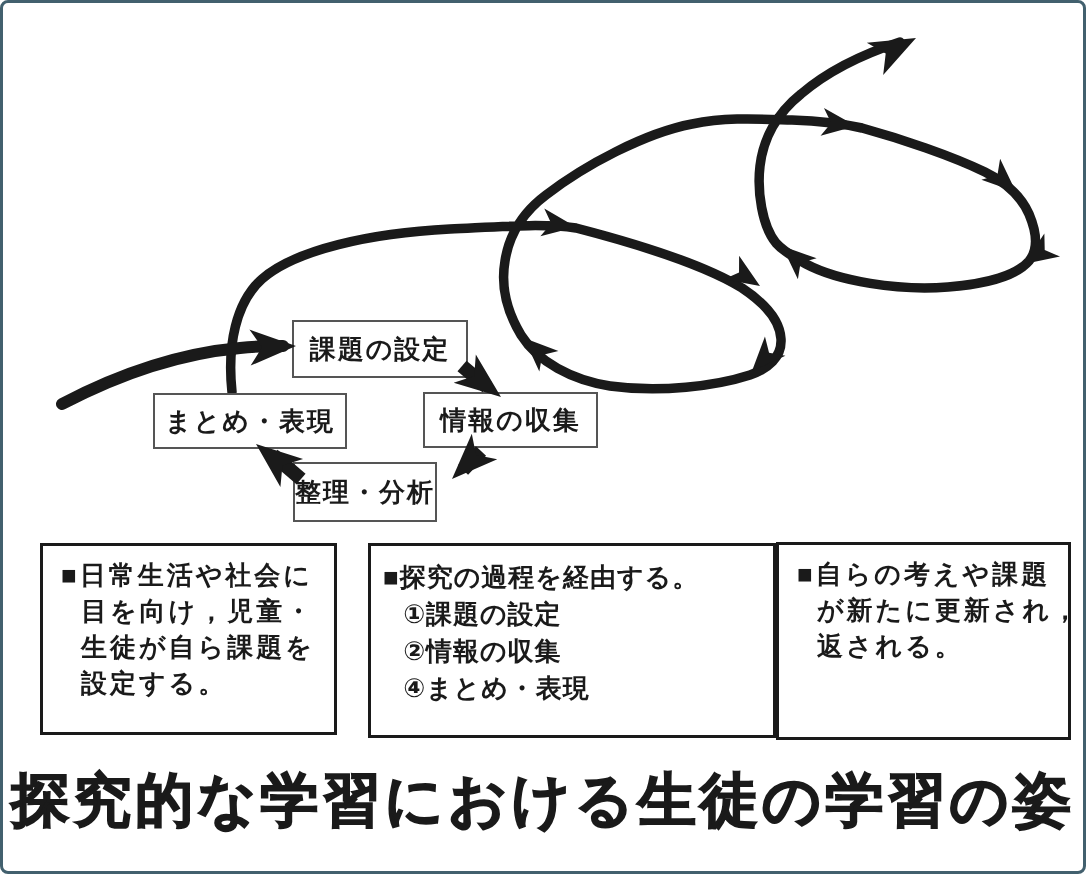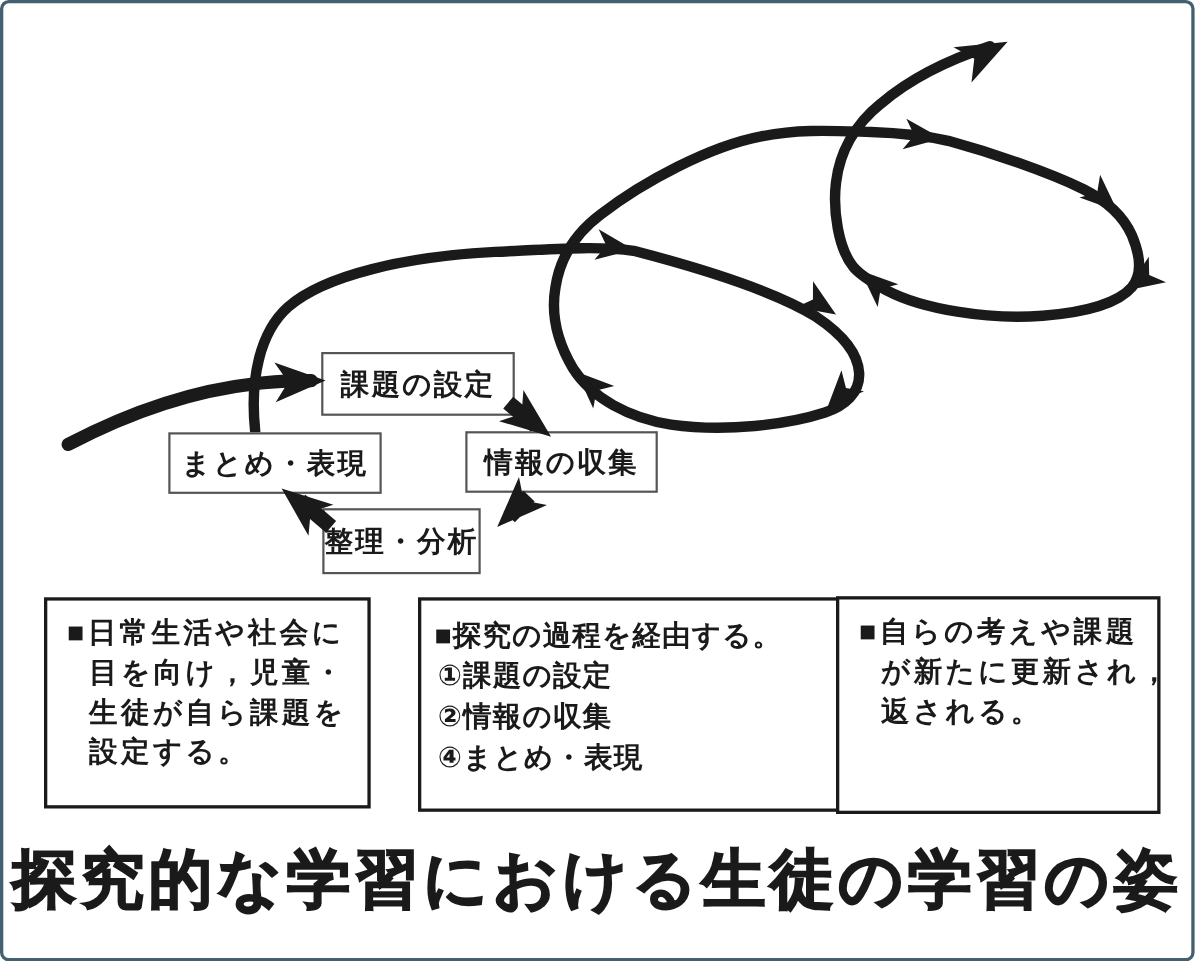"■探究の過程を経由する。" div.note { left: 380px -> 368px }
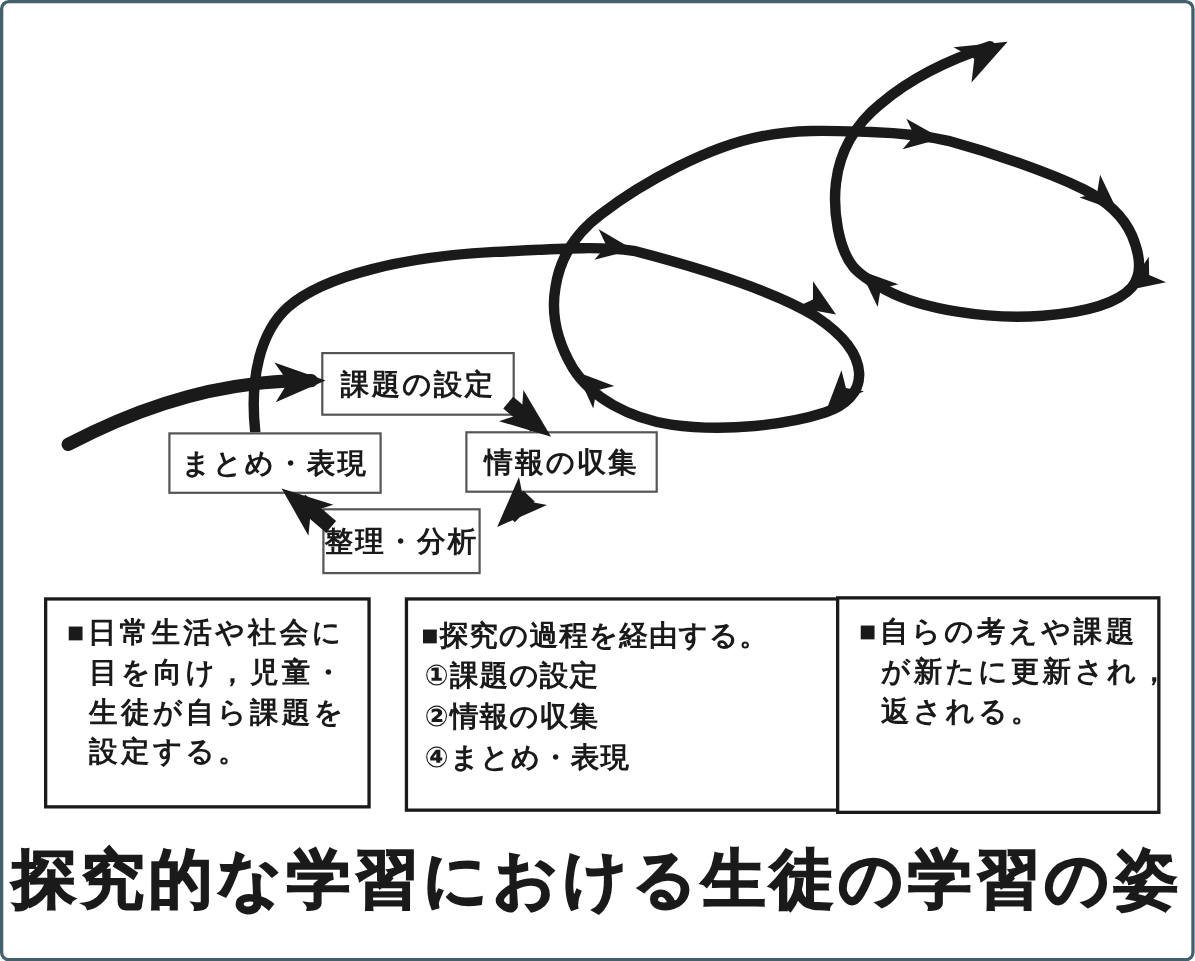"■自らの考えや課題" div.note { left: 760px -> 776px }
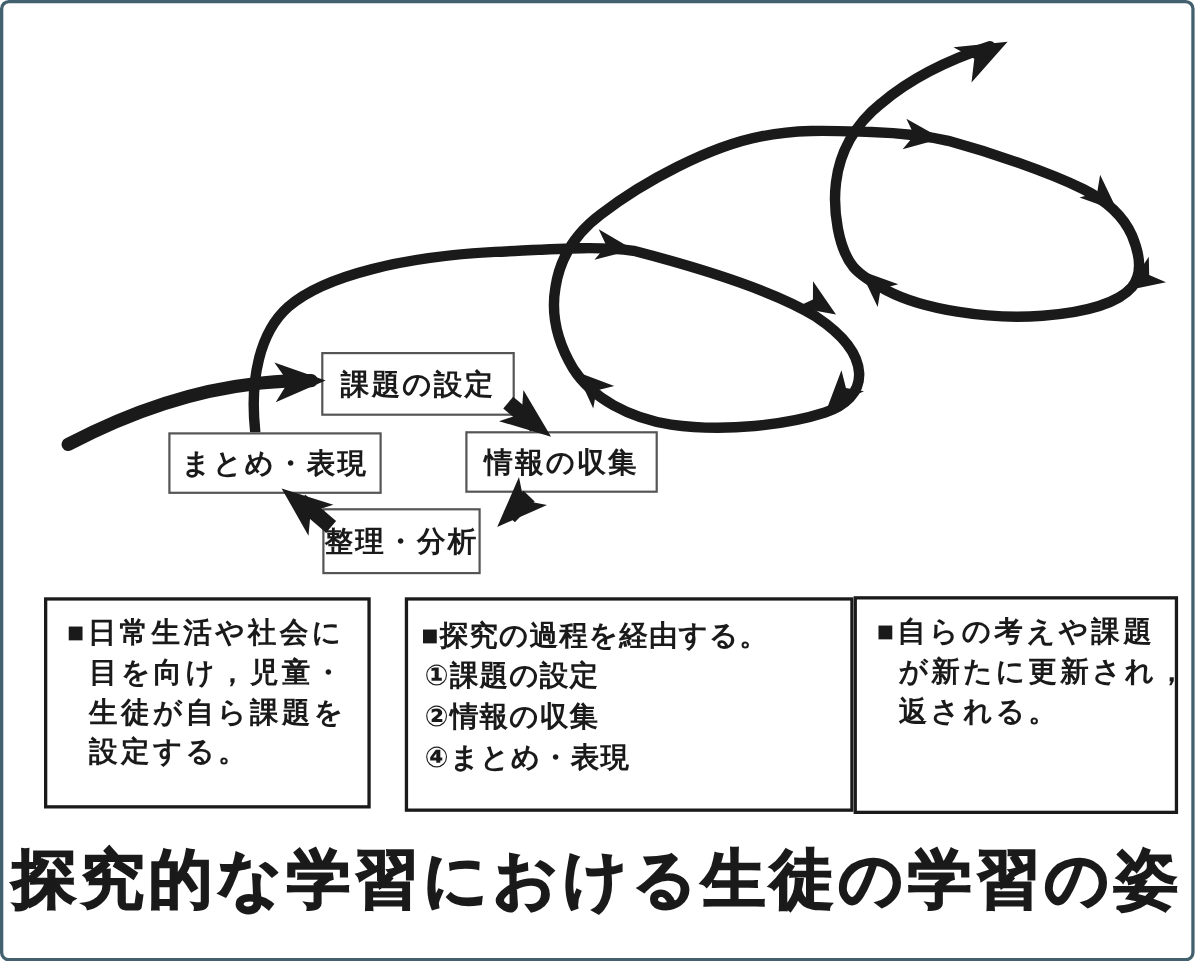"①課題の設定" .note-b .rest { margin-left: 3px -> 20px }
